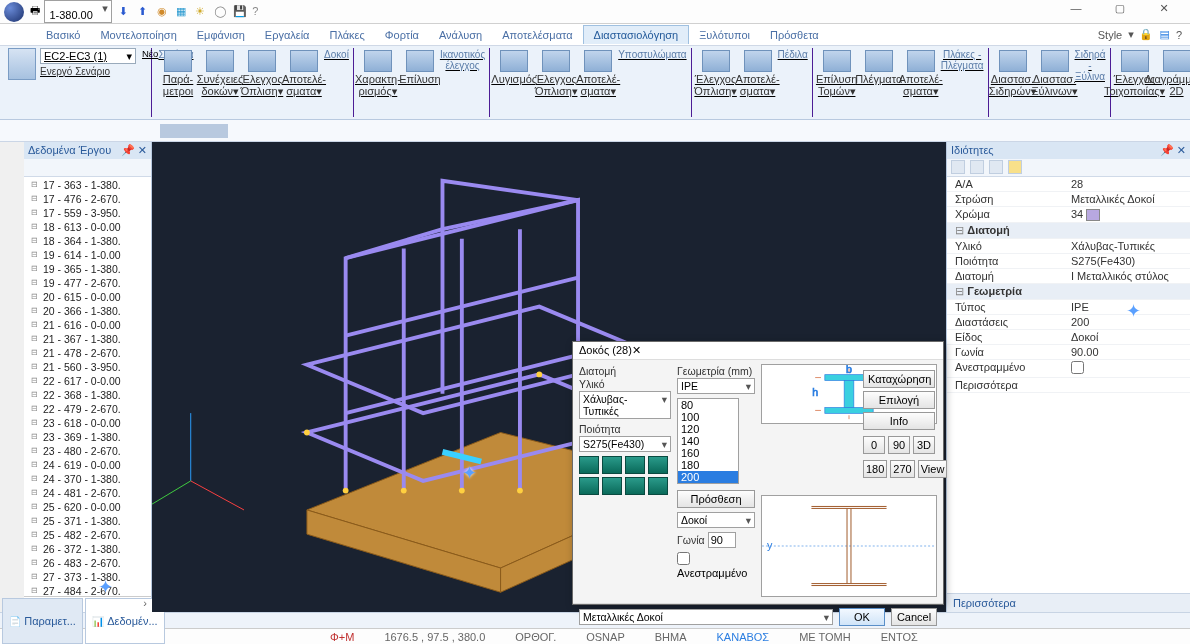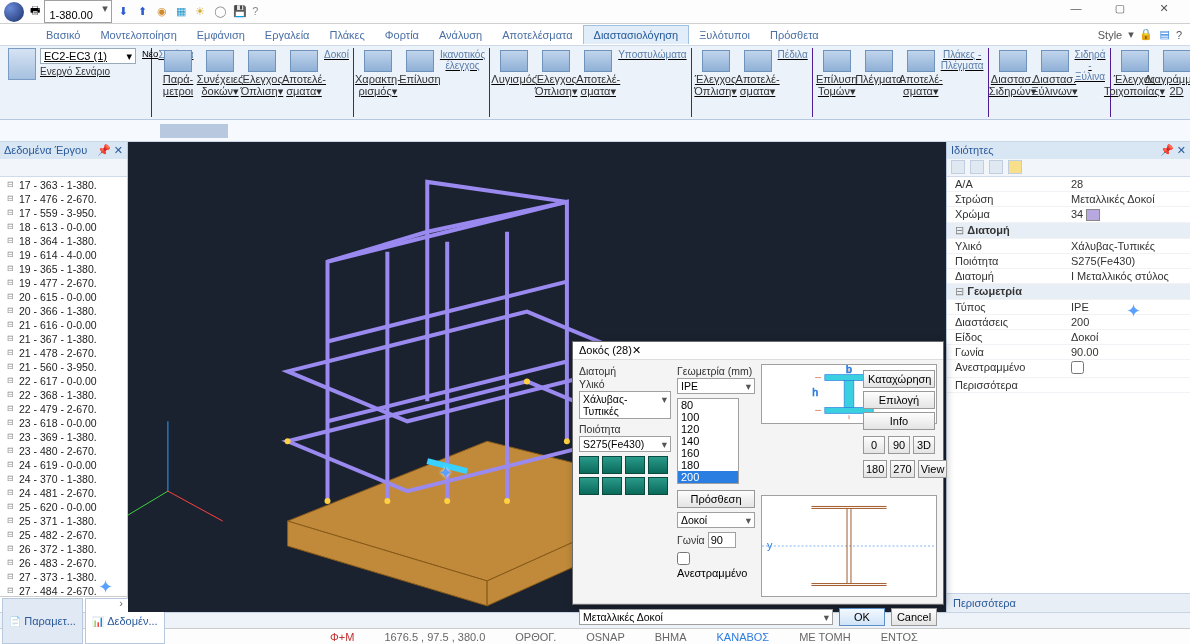"Δεδομένα Έργου" .workspace { margin-left: none -> 24px }
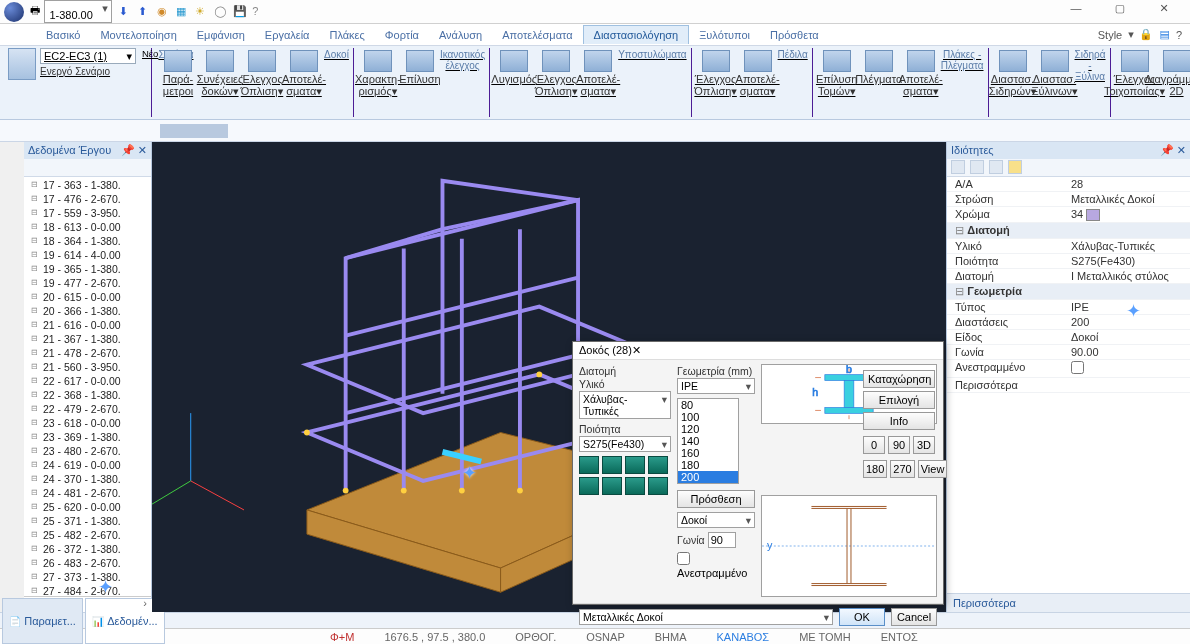"19 - 614 - 4-0.00" div.item { text: 4-0.00 -> 1-0.00 }
